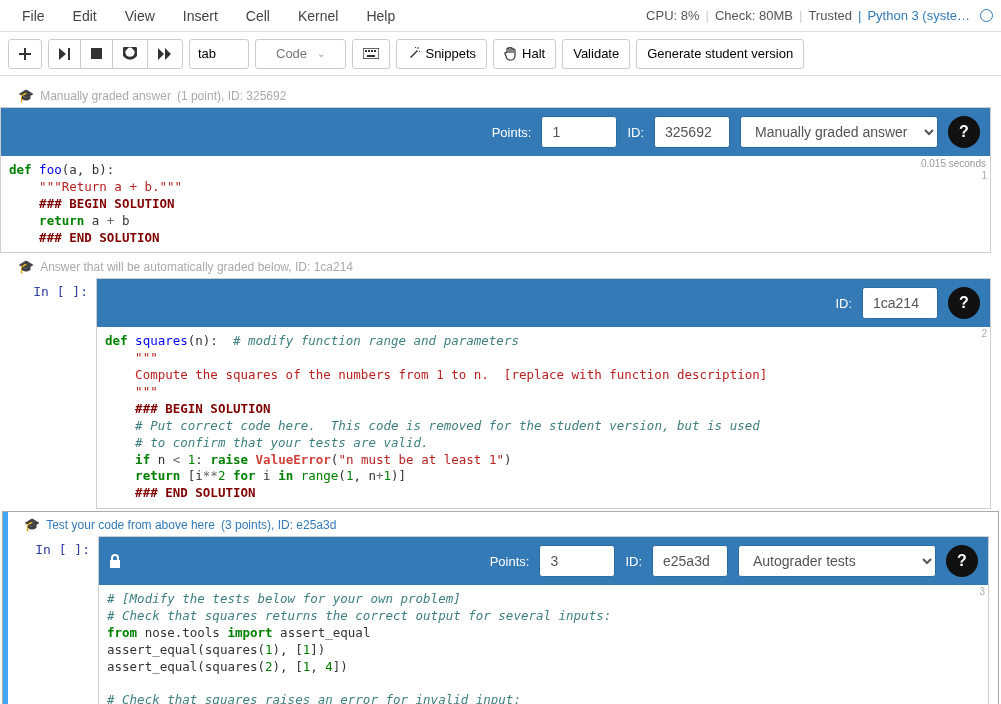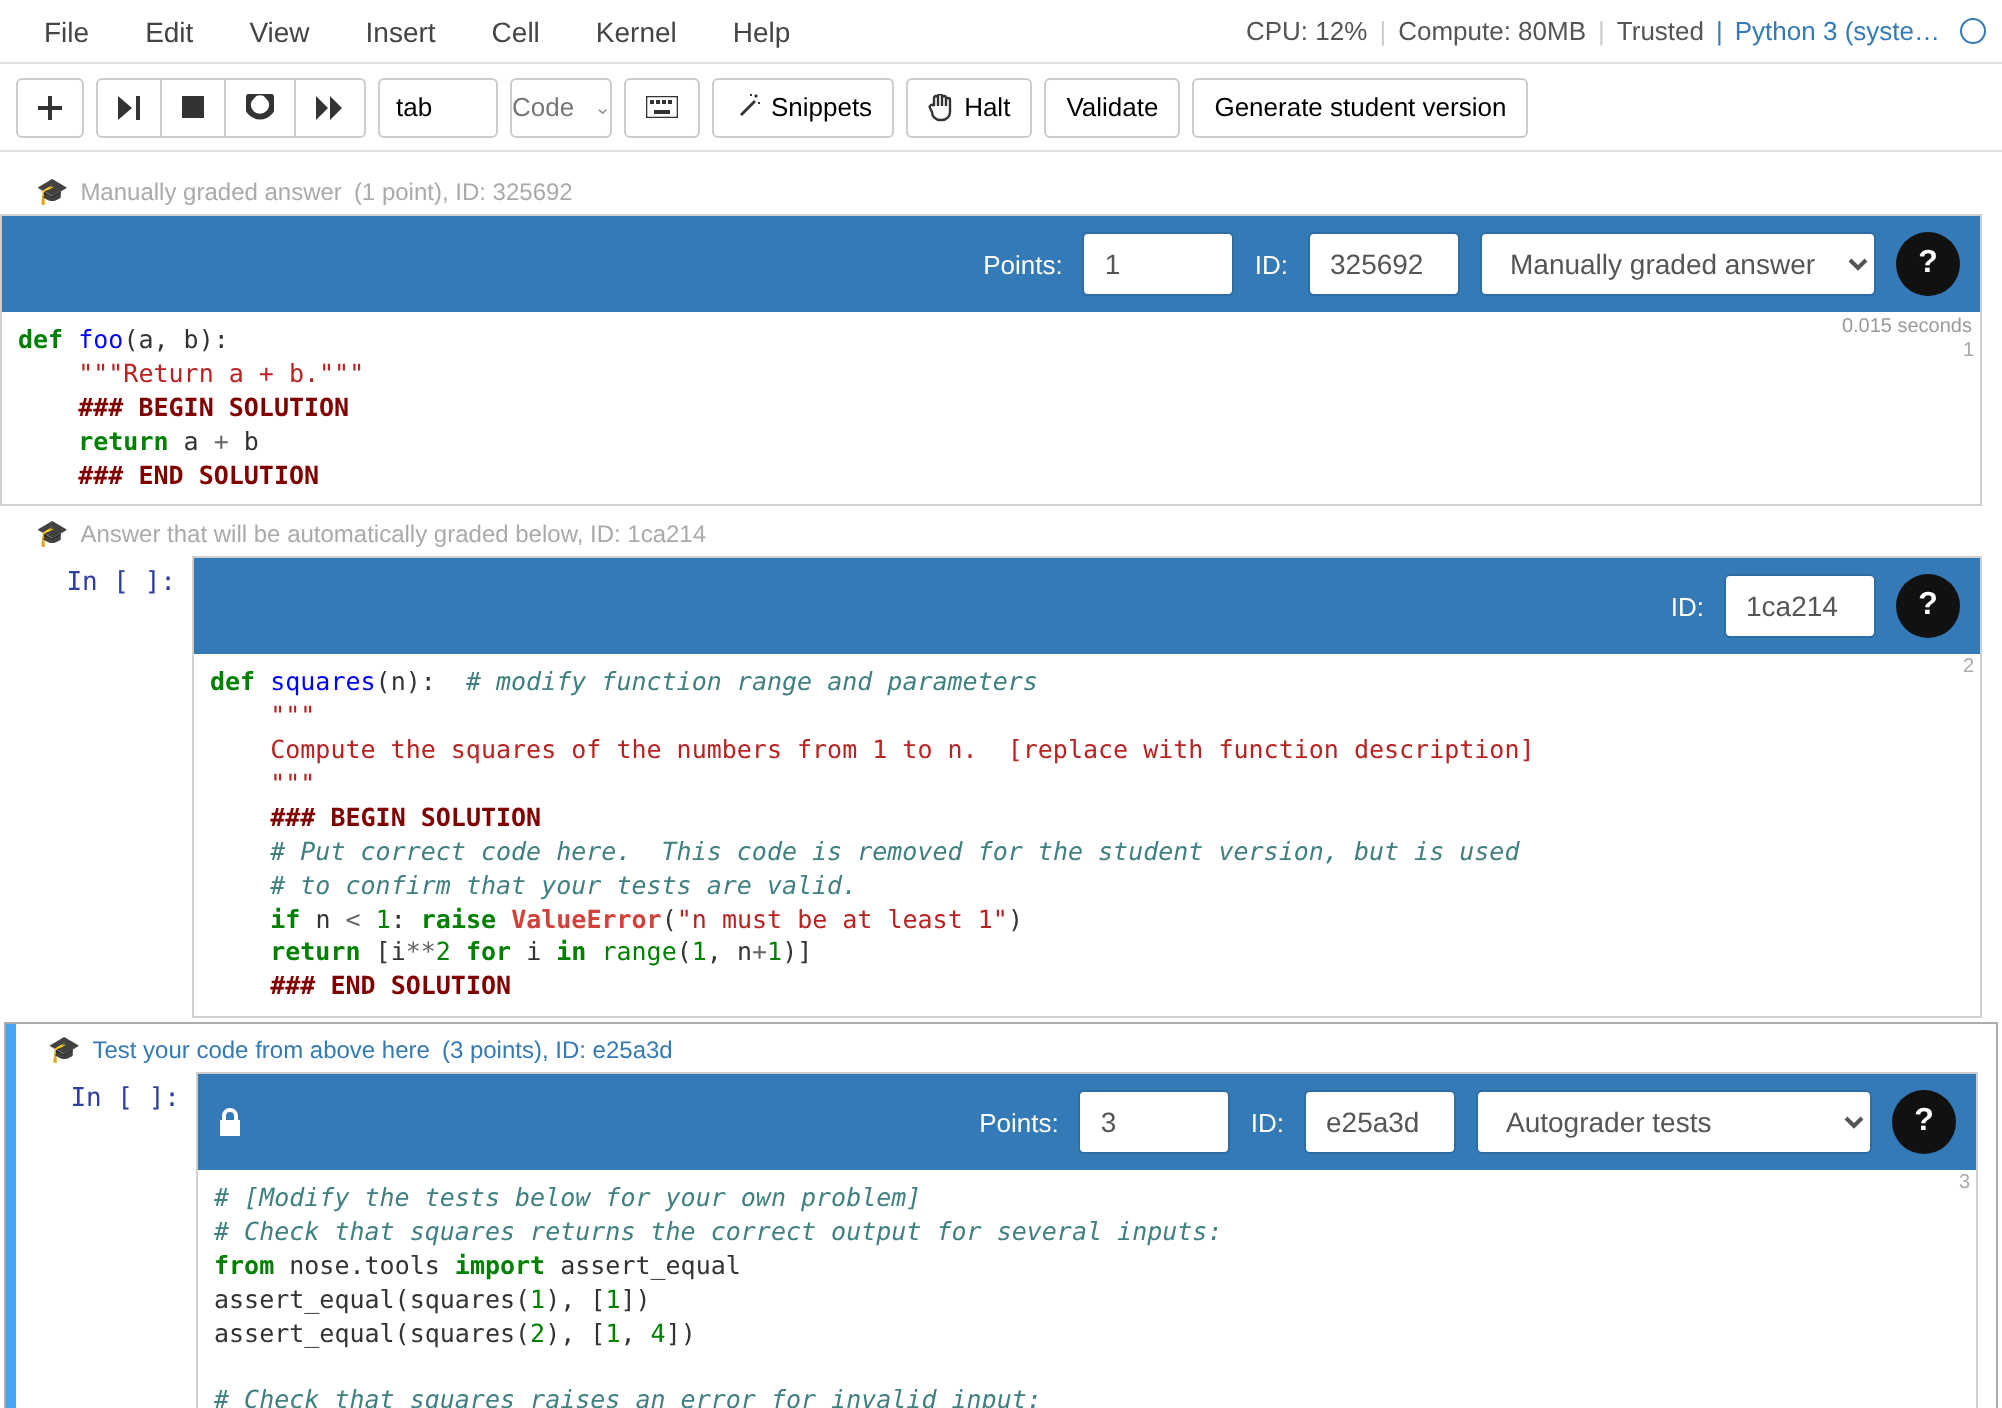"CPU: 12%" div.status { text: 12% -> 8% }
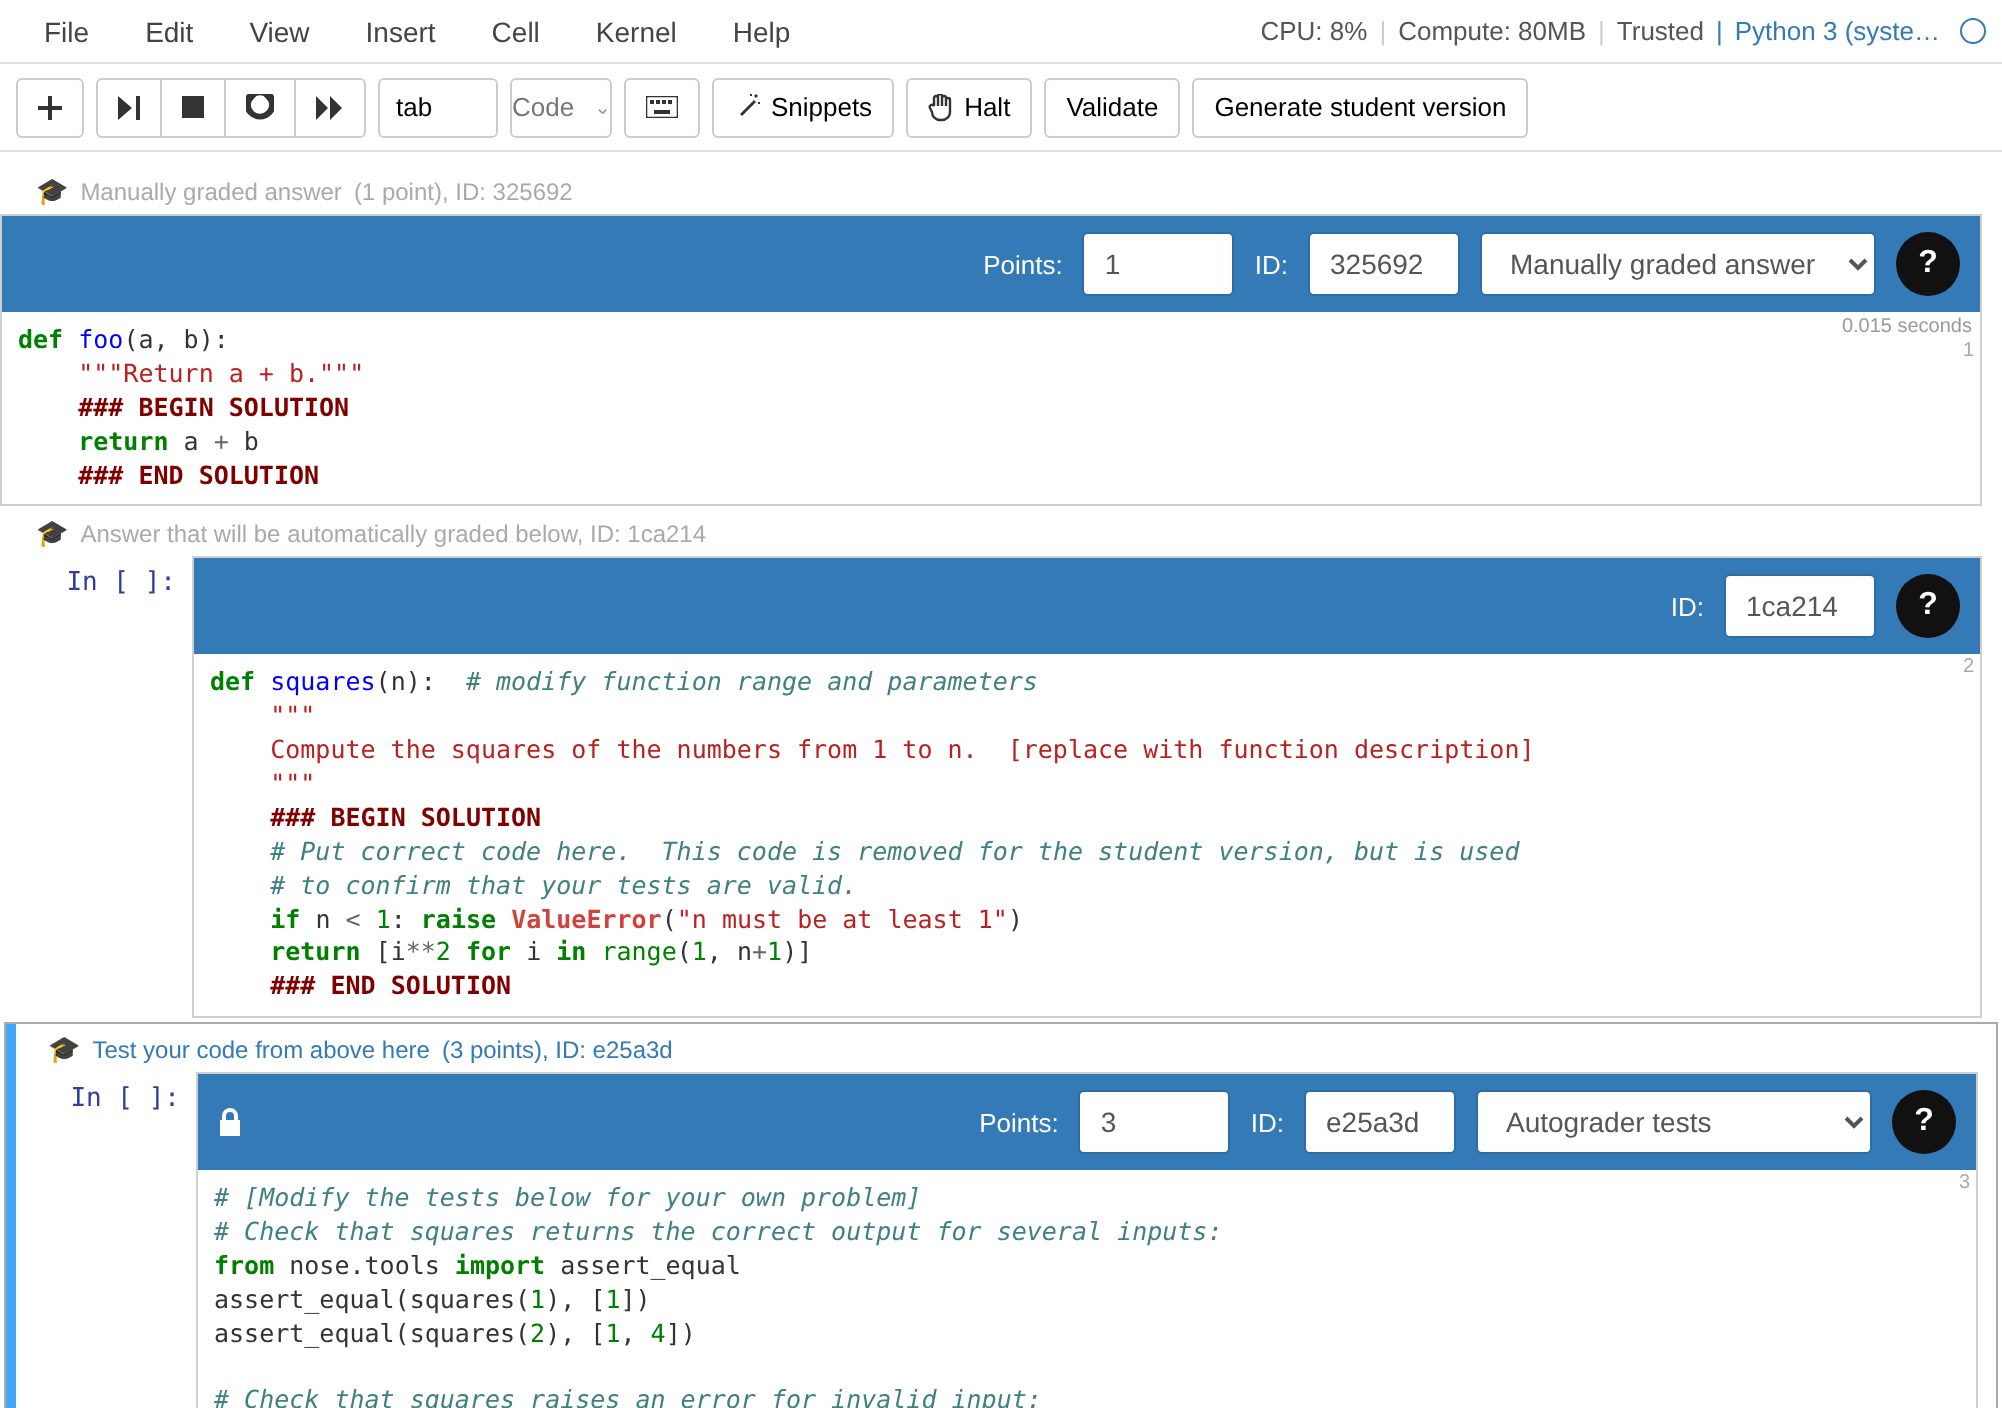"Compute: 80MB" div.status { text: Compute -> Check }
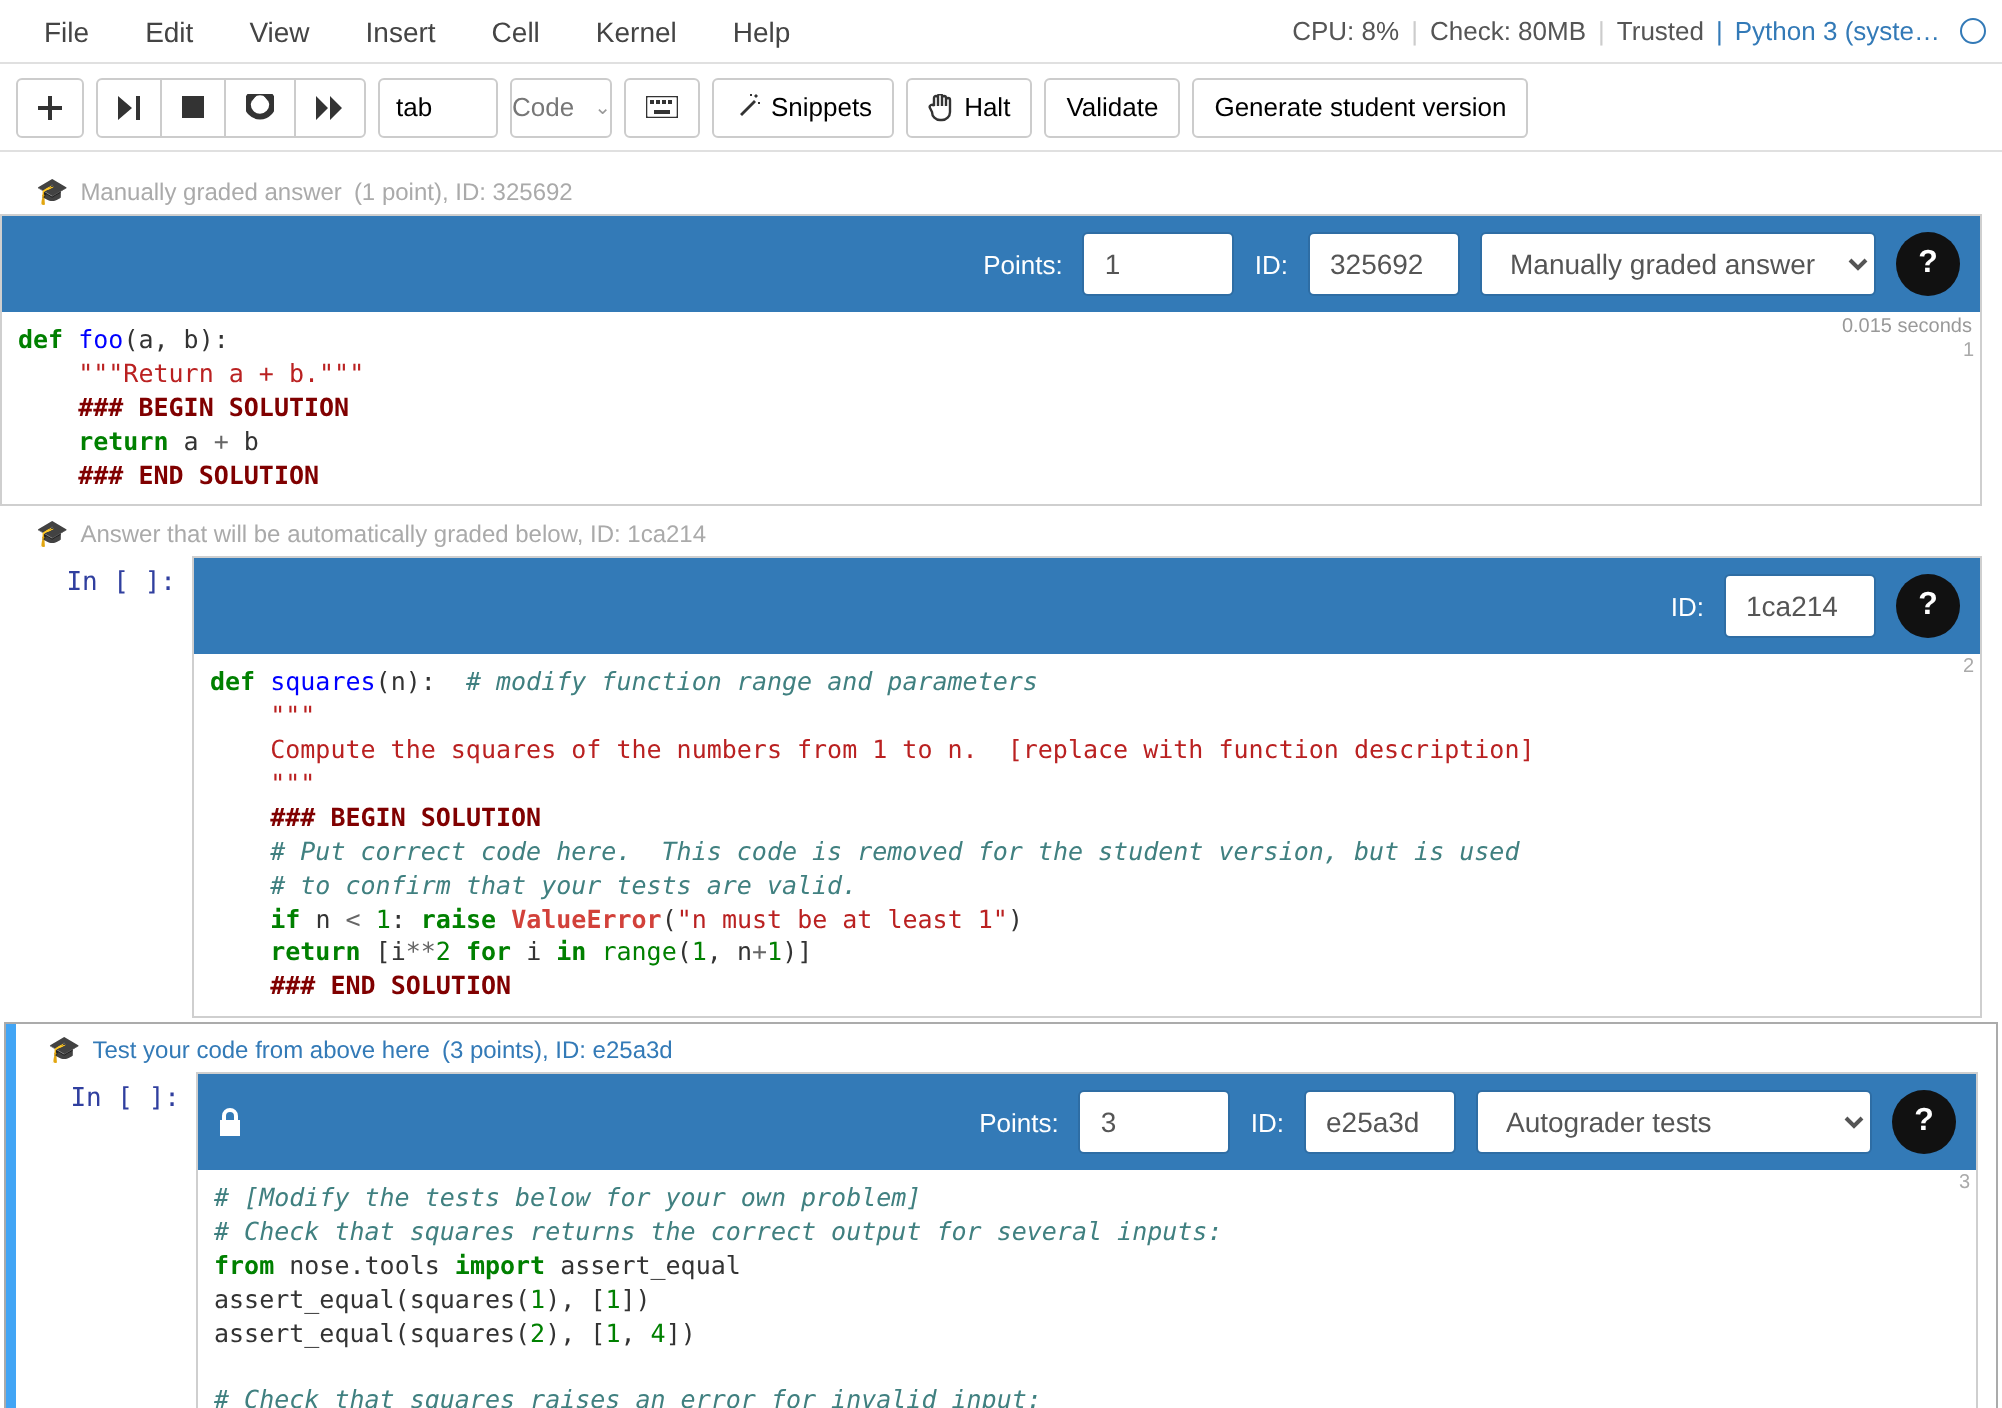"Code" .select-cell { padding: 5px 0 -> 5px 20px }
